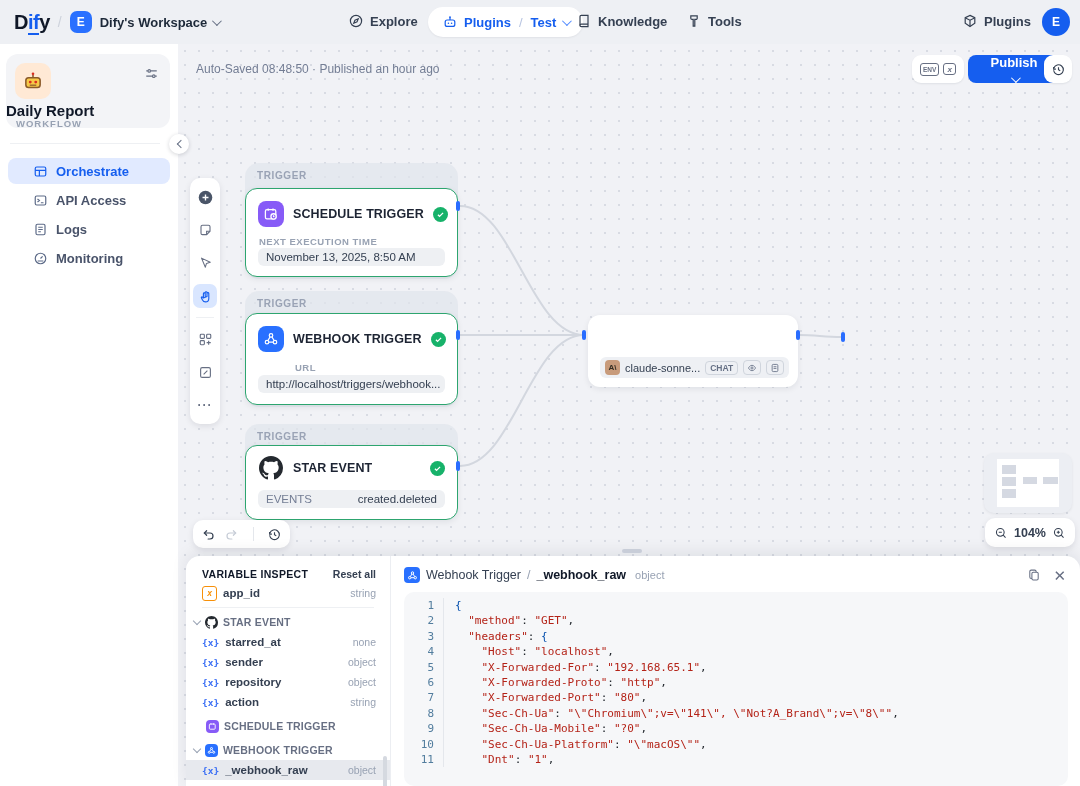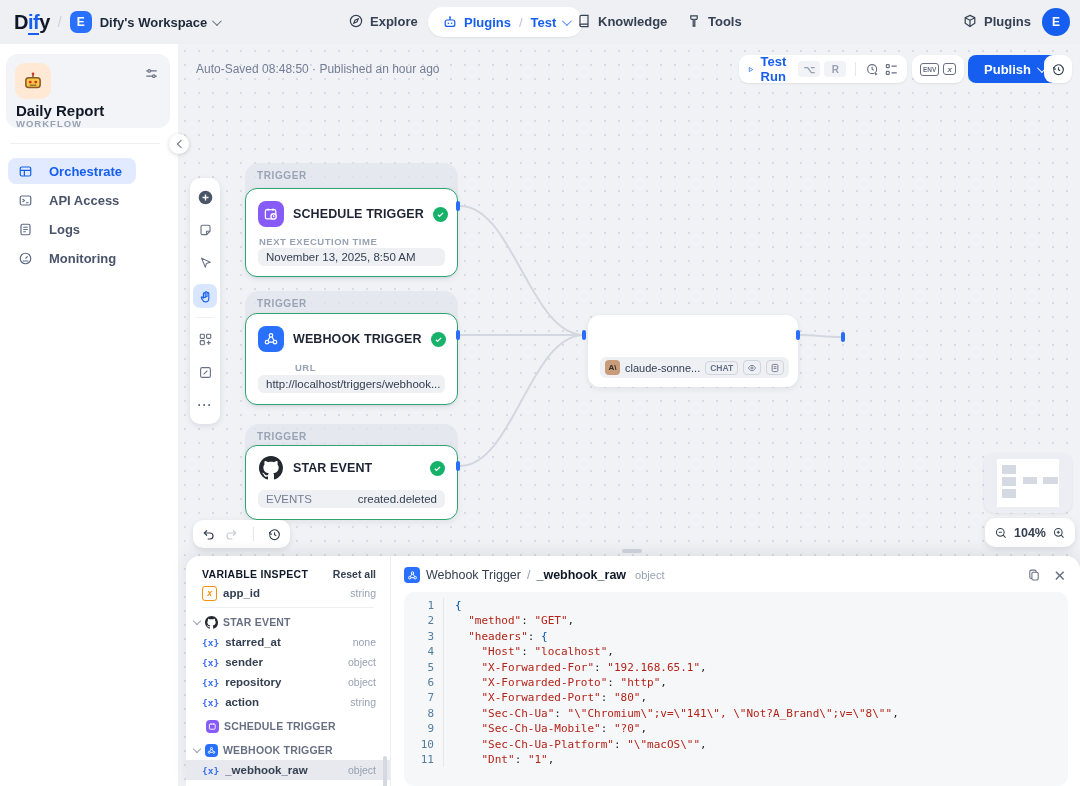"Test Run" div.tb-group { html: <div> <svg> <path></path> </svg> <span>Test Run</span> <span>⌥</span> <span>R</span> <span></span> <span> <svg> <circle></circle> <path></path> <path></path> </svg> </span> <span> <svg> <rect></rect> <rect></rect> <path></path> </svg> </span> </div> -> none }
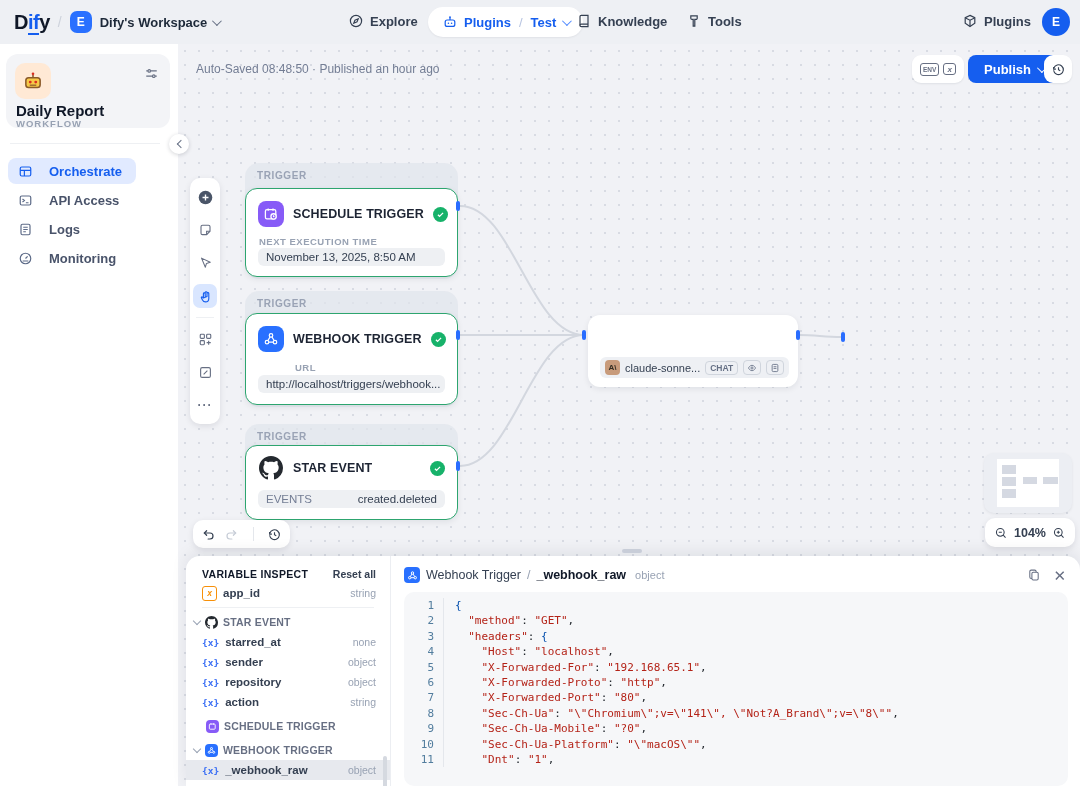"Publish" .publish-btn { flex-direction: none -> column }
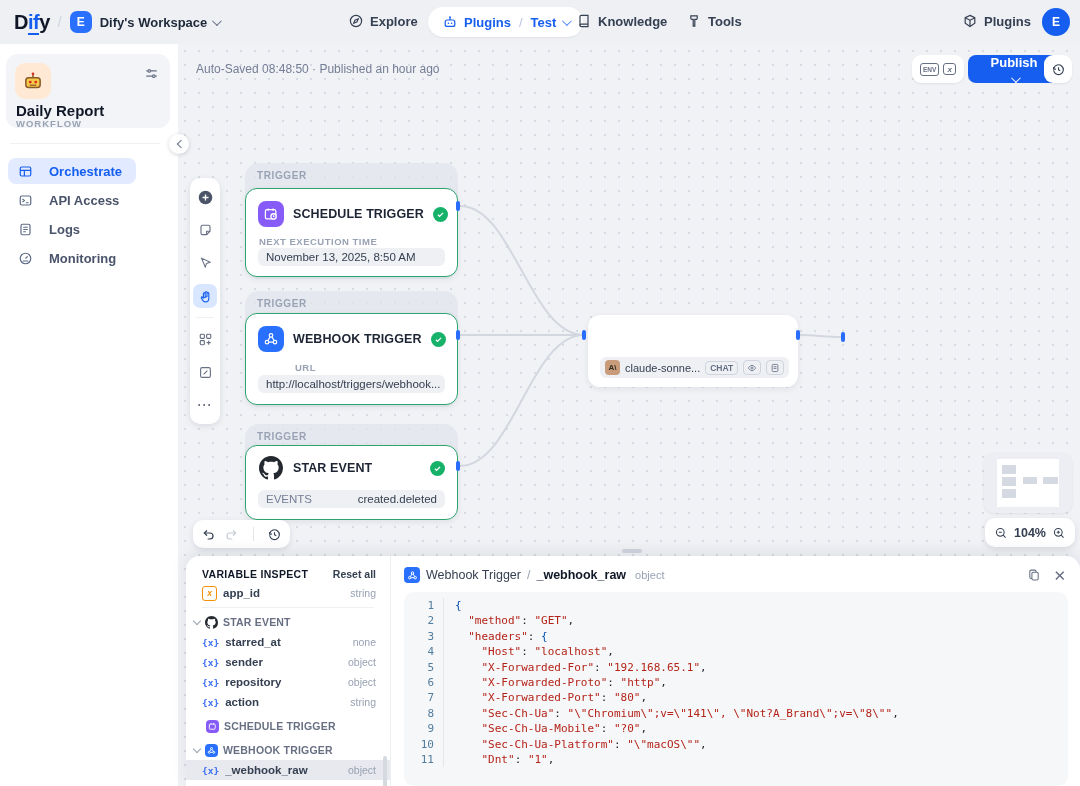"Daily Report" .app-title { left: 10px -> 0 }
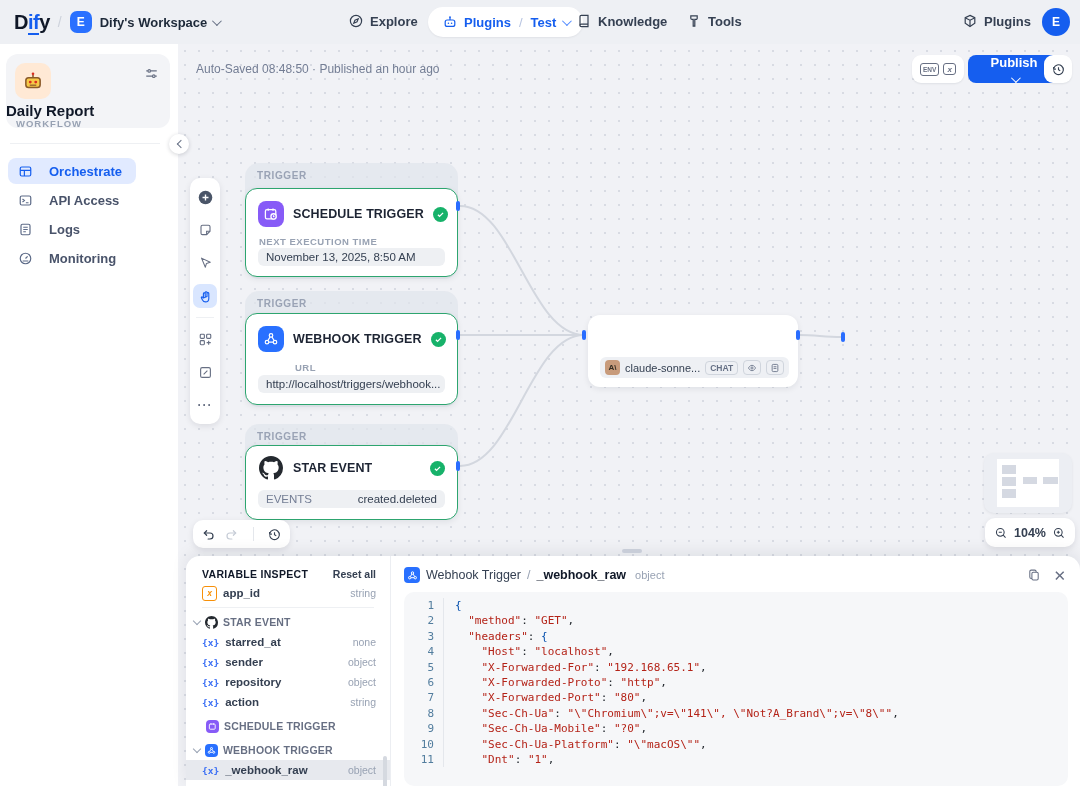"Orchestrate" .menu-item { gap: 16px -> 8px; padding-left: 10px -> 25px; width: 128px -> 162px }
